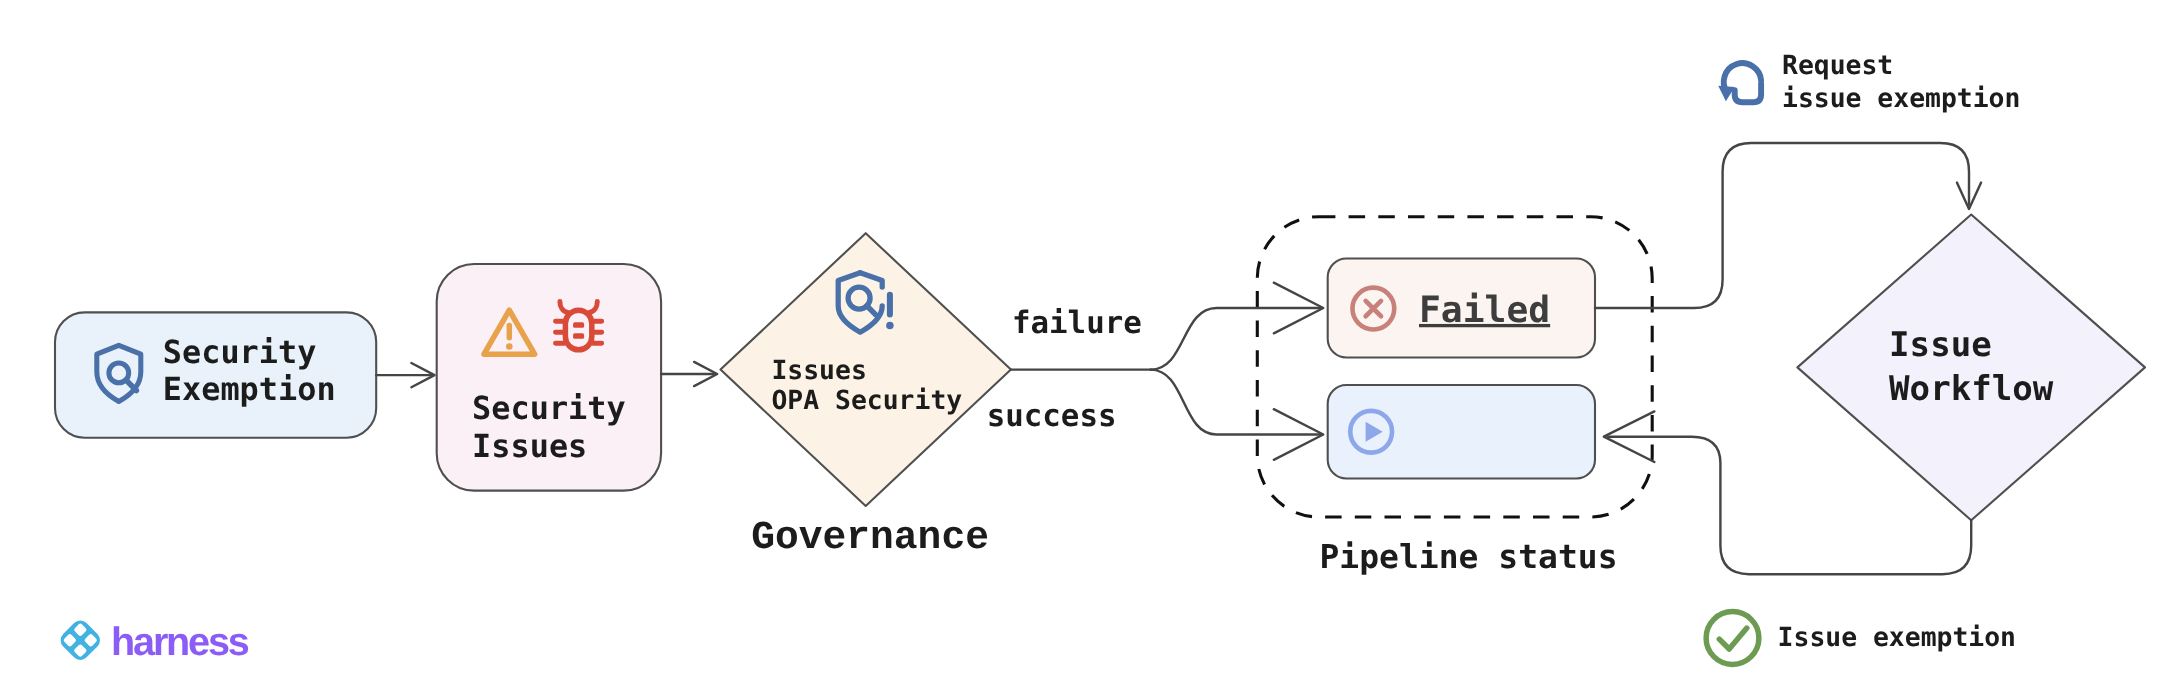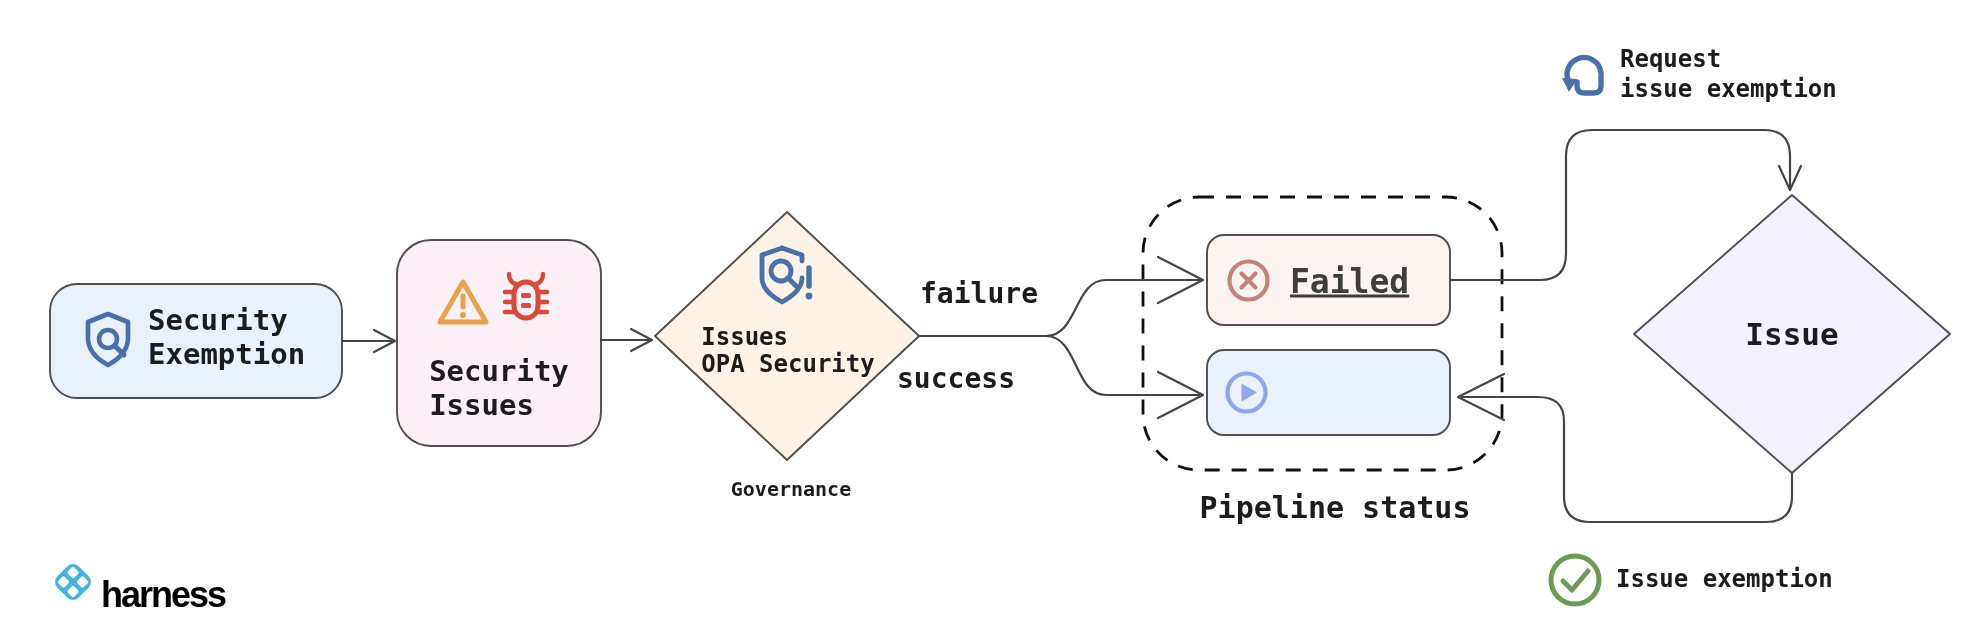"Workflow" span { html: none -> <span>Workflow</span> }
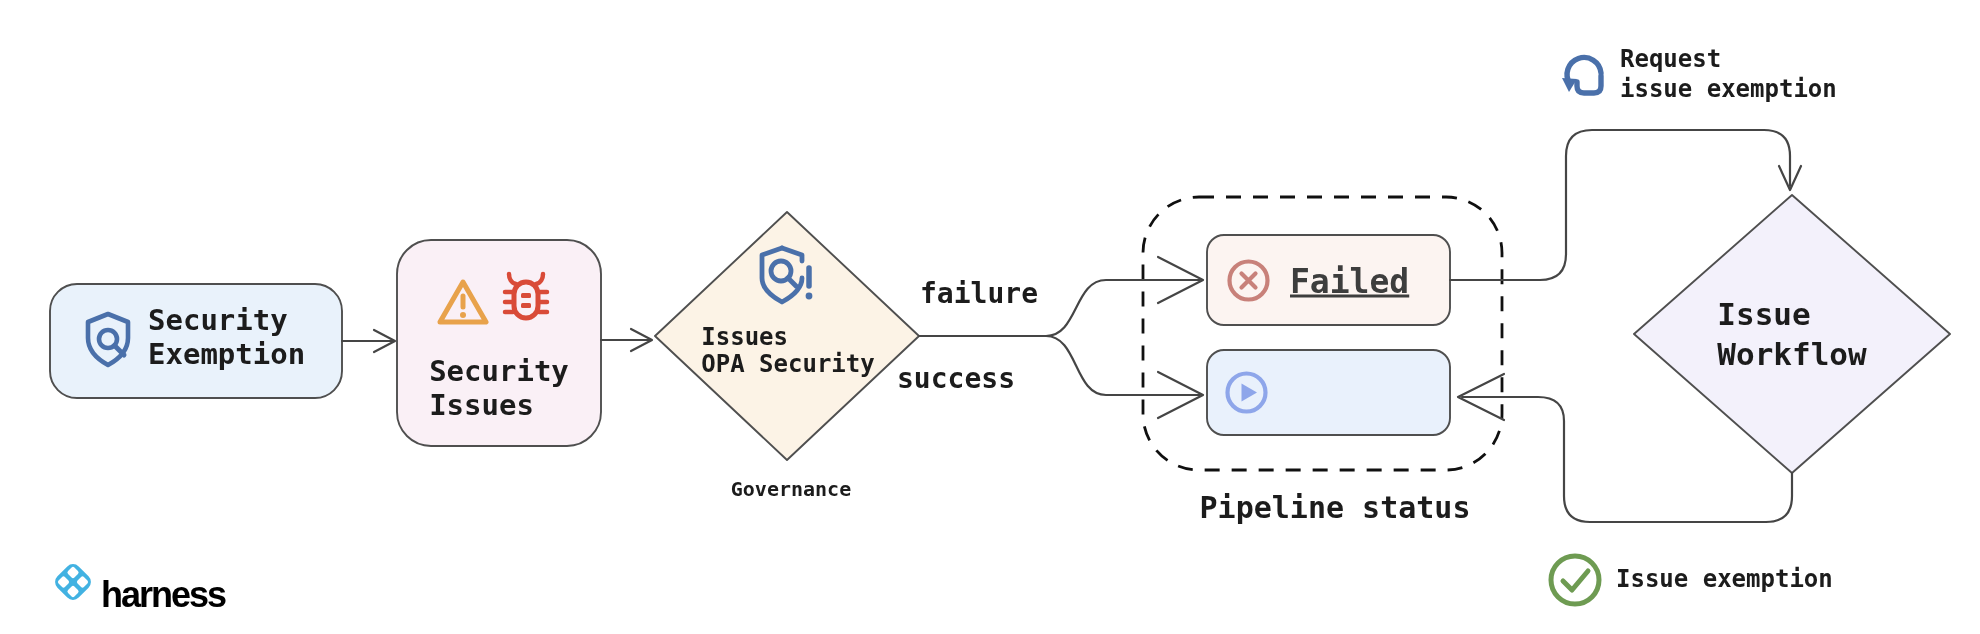"Governance" .t-caption { font-family: none -> Liberation Mono, monospace; font-size: 20px -> 36px }
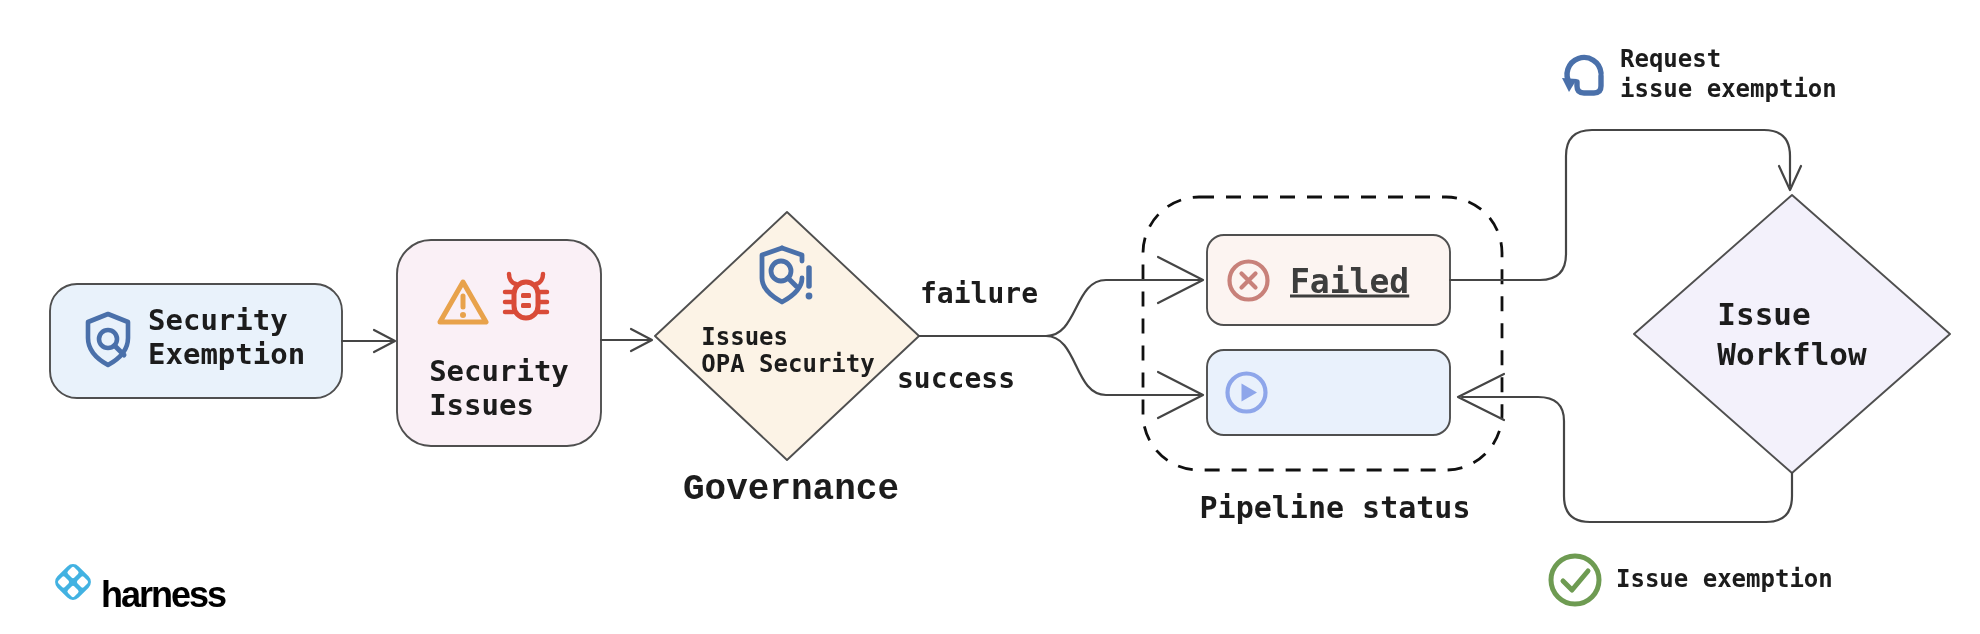"harness" .t-logo { color: #000000 -> #8b5cf6; margin-top: 12px -> none }
